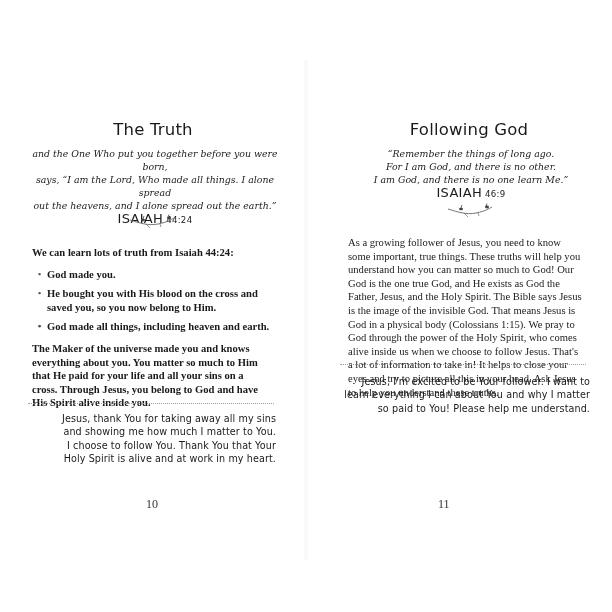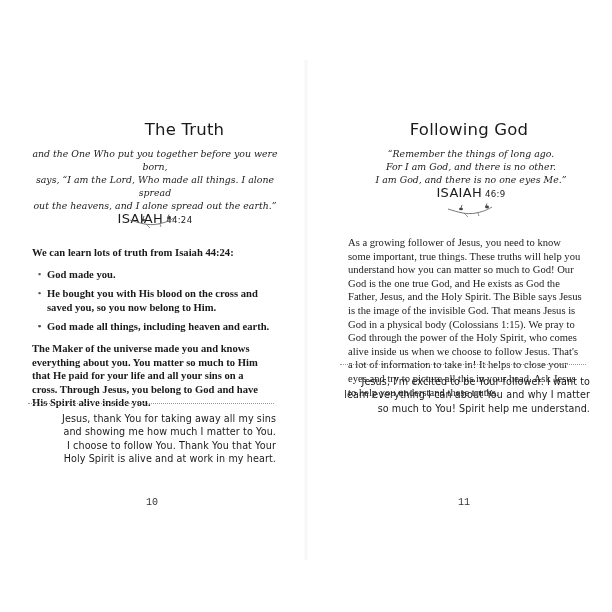"The Truth" .page.left { padding-left: 21px -> none }
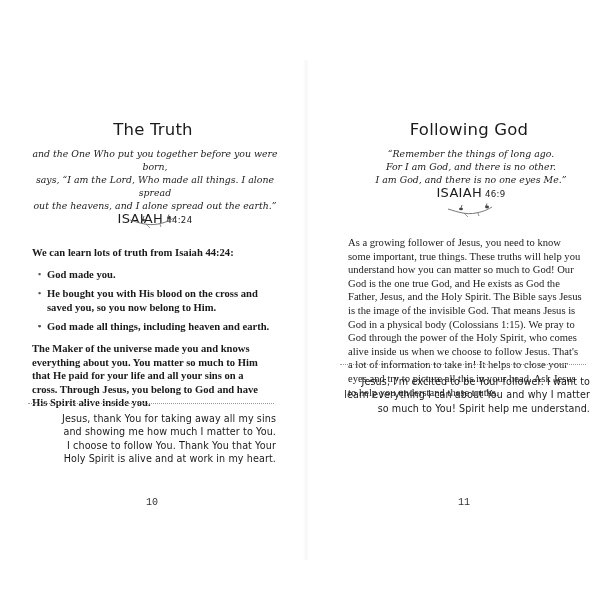"I am God, and there" div { text: eyes -> learn }
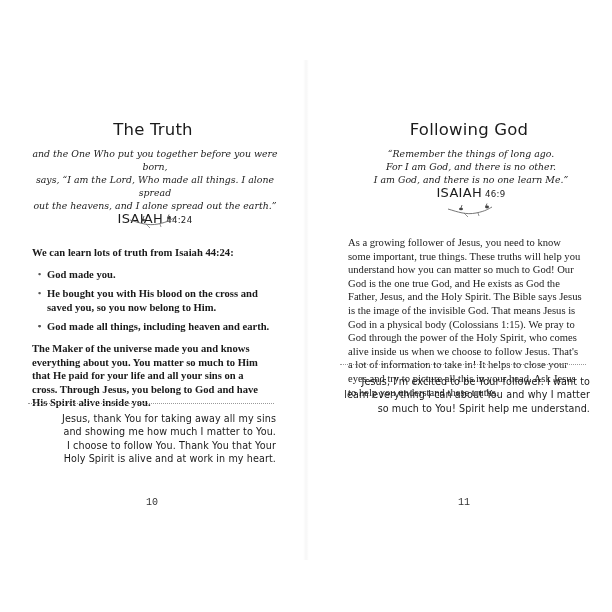"so much to You! Spirit" div { text: much to You! Spirit -> paid to You! Please }
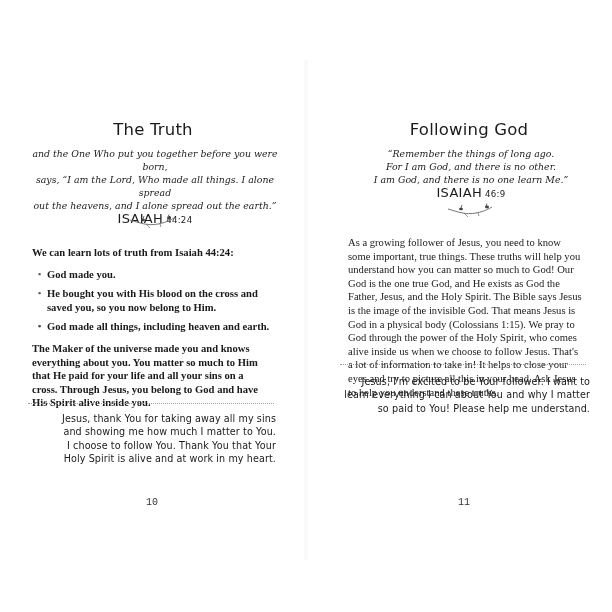"10" .pagenum { font-family: Liberation Mono, monospace -> Liberation Serif, serif; font-size: 10px -> 12px }
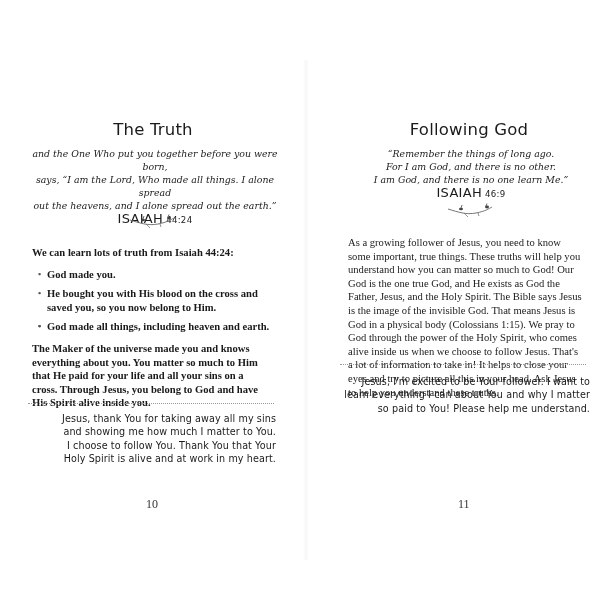"11" div.pagenum { left: 152px -> 132px }
